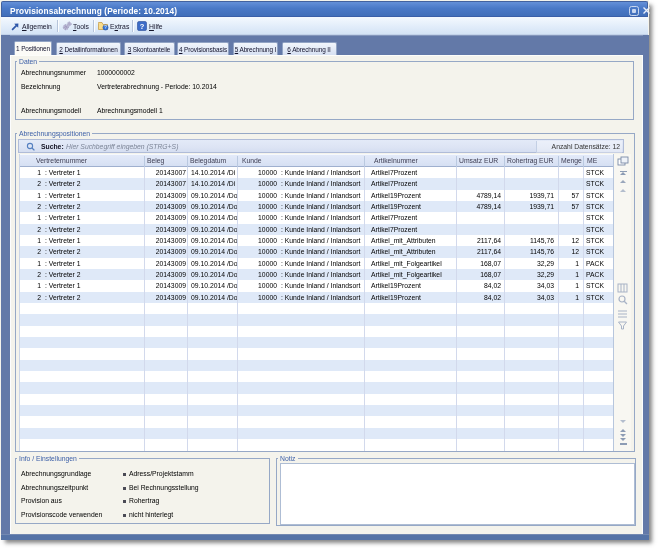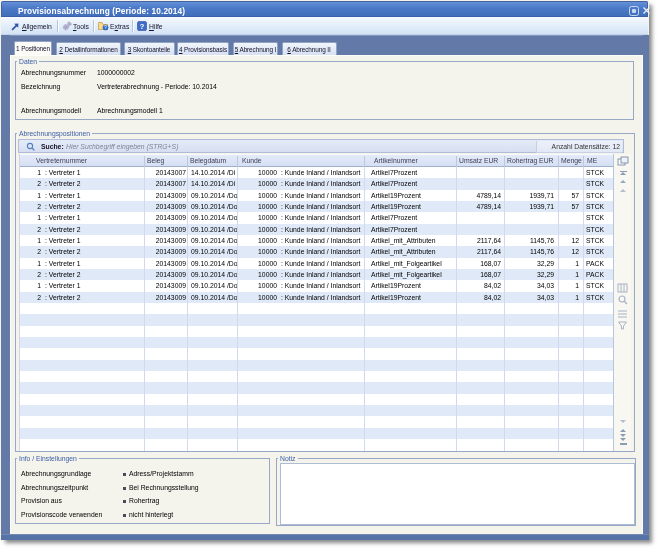"Provisionsabrechnung (Periode: 10.2014)" .titletext { margin-left: 8px -> none }
